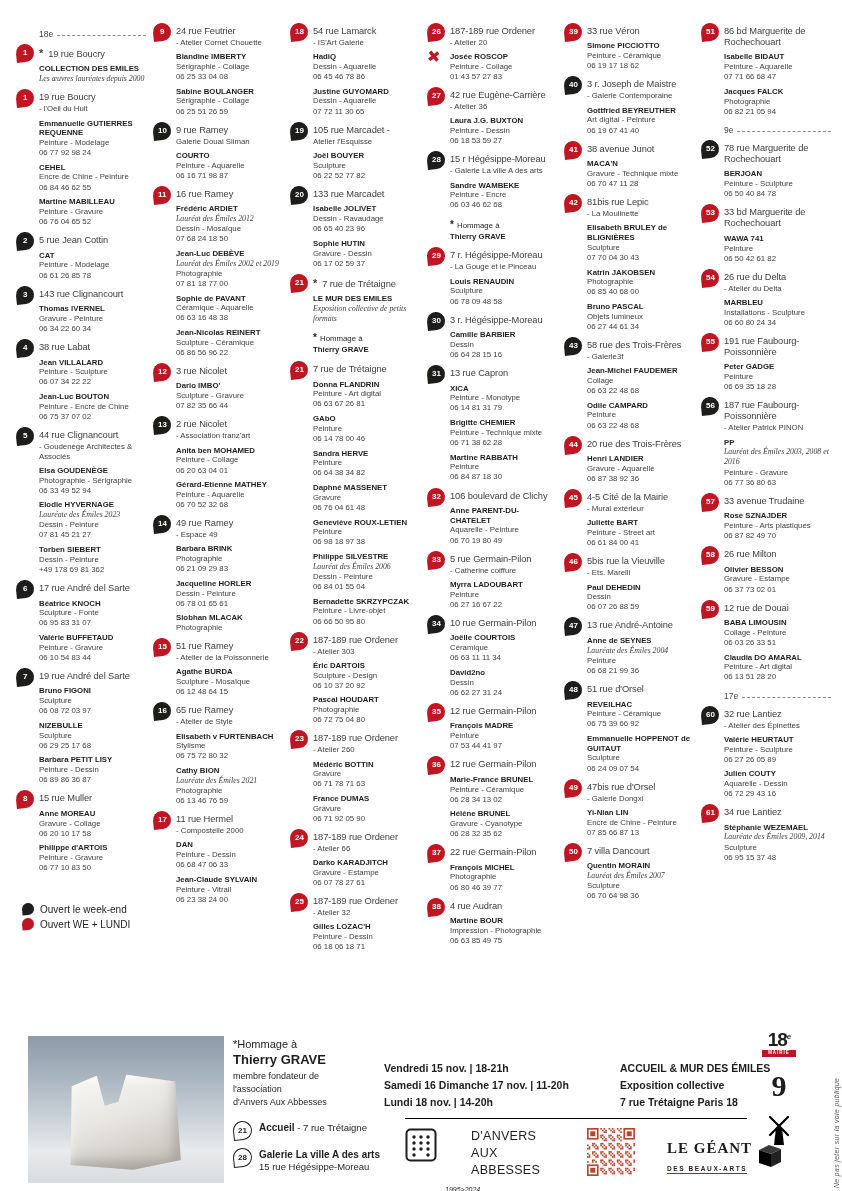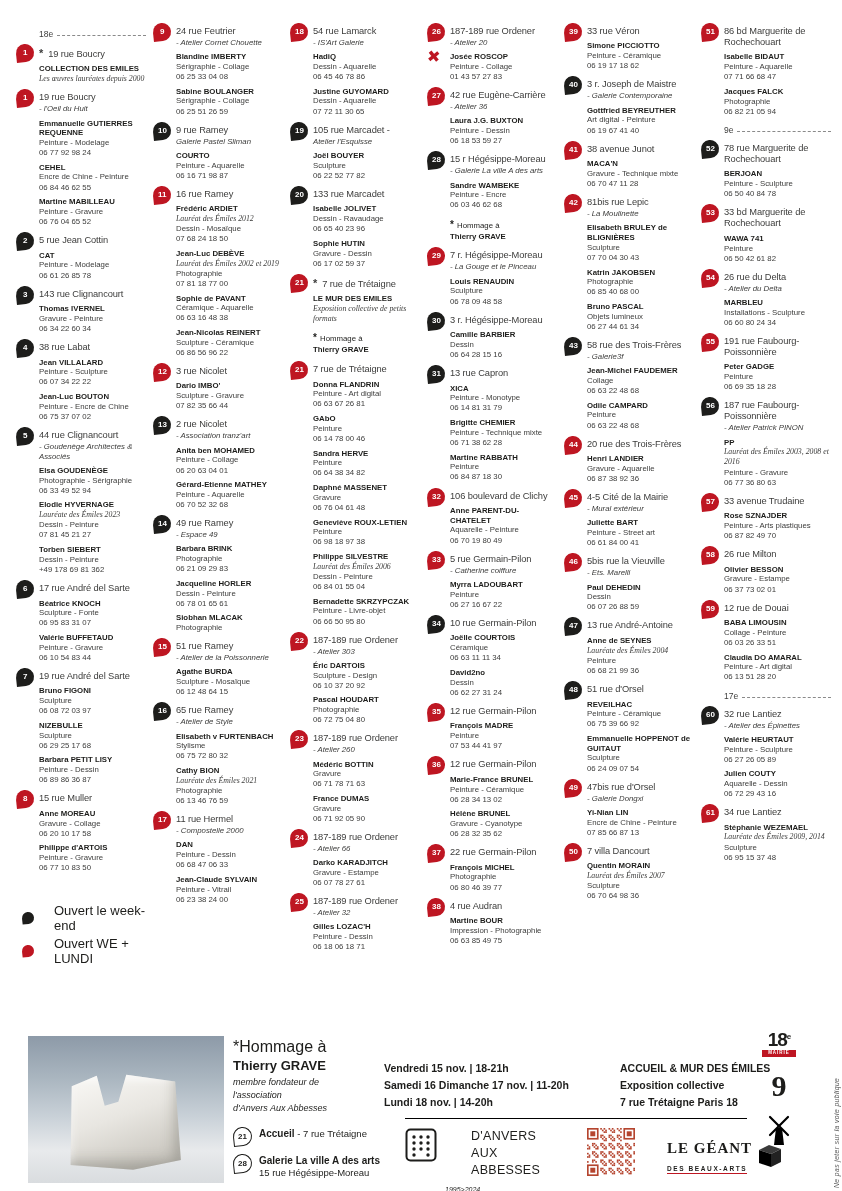"- Atelier Cornet Chouette" .venue { font-style: italic -> none }
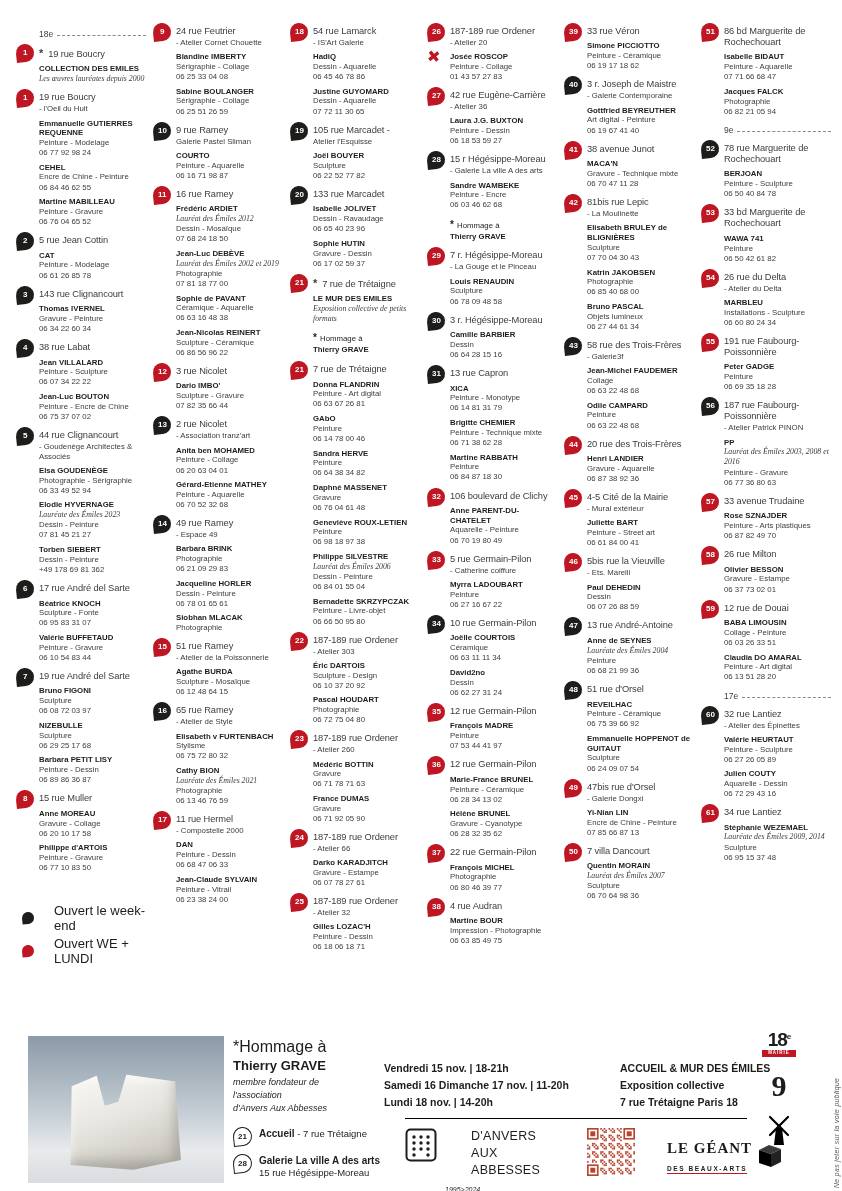"Galerie Pastel Sliman" div.venue { text: Pastel -> Douai }
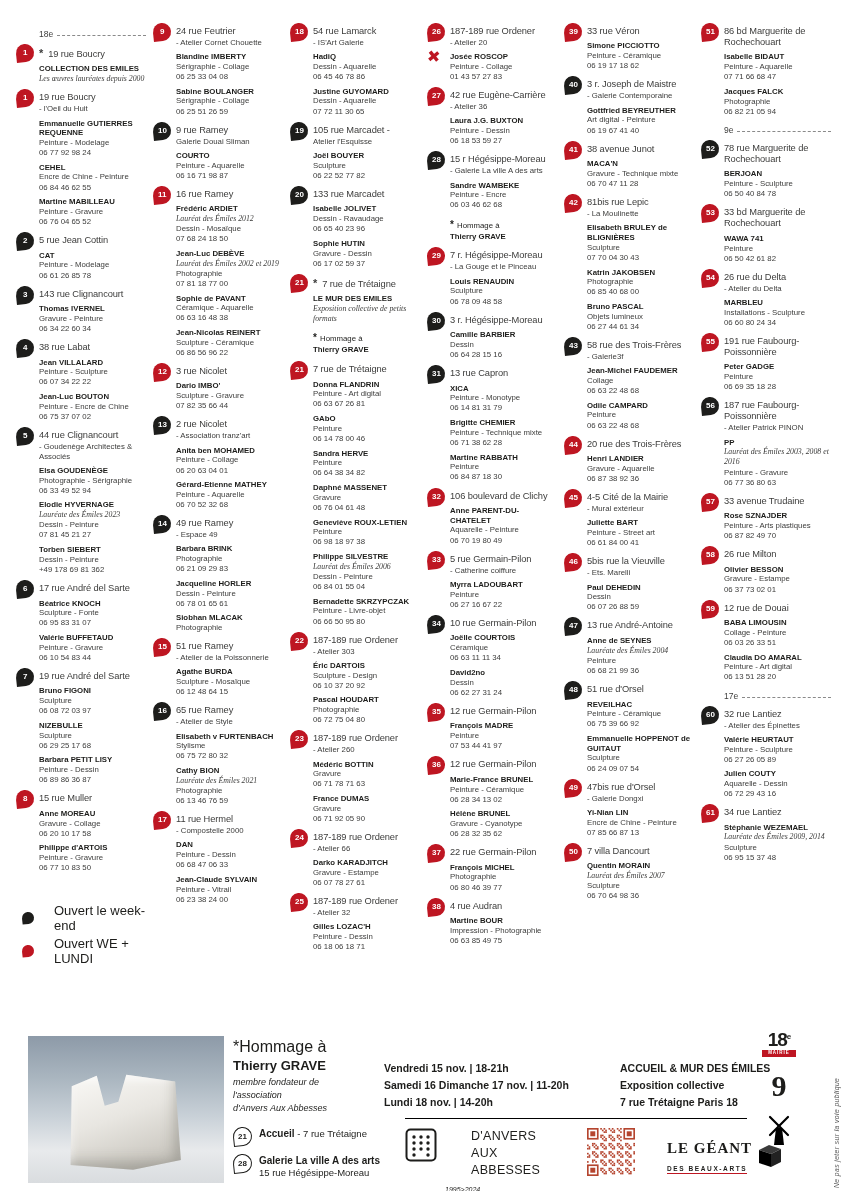"Ouvert le week-end" .legend-row { font-size: 13px -> 10px; gap: 20px -> 6px }
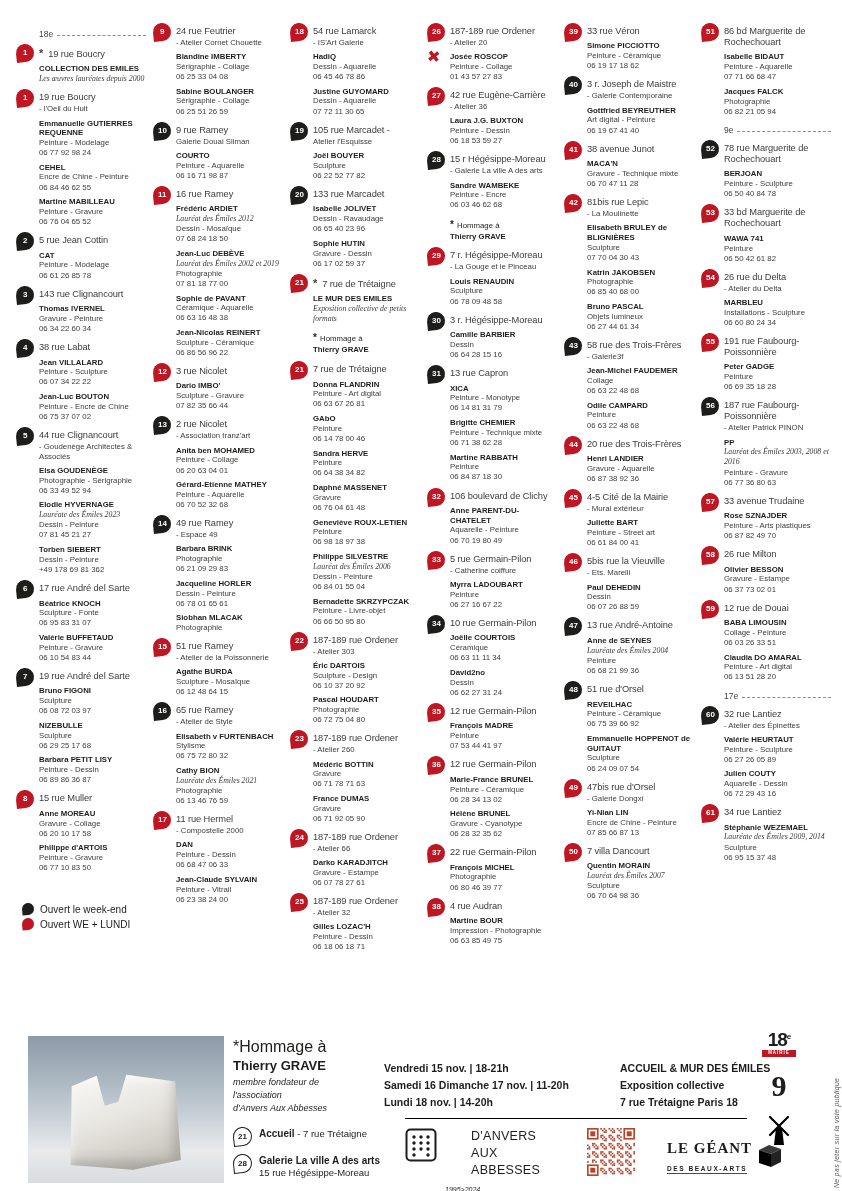"*Hommage à" .h-intro { font-size: 16px -> 11px }
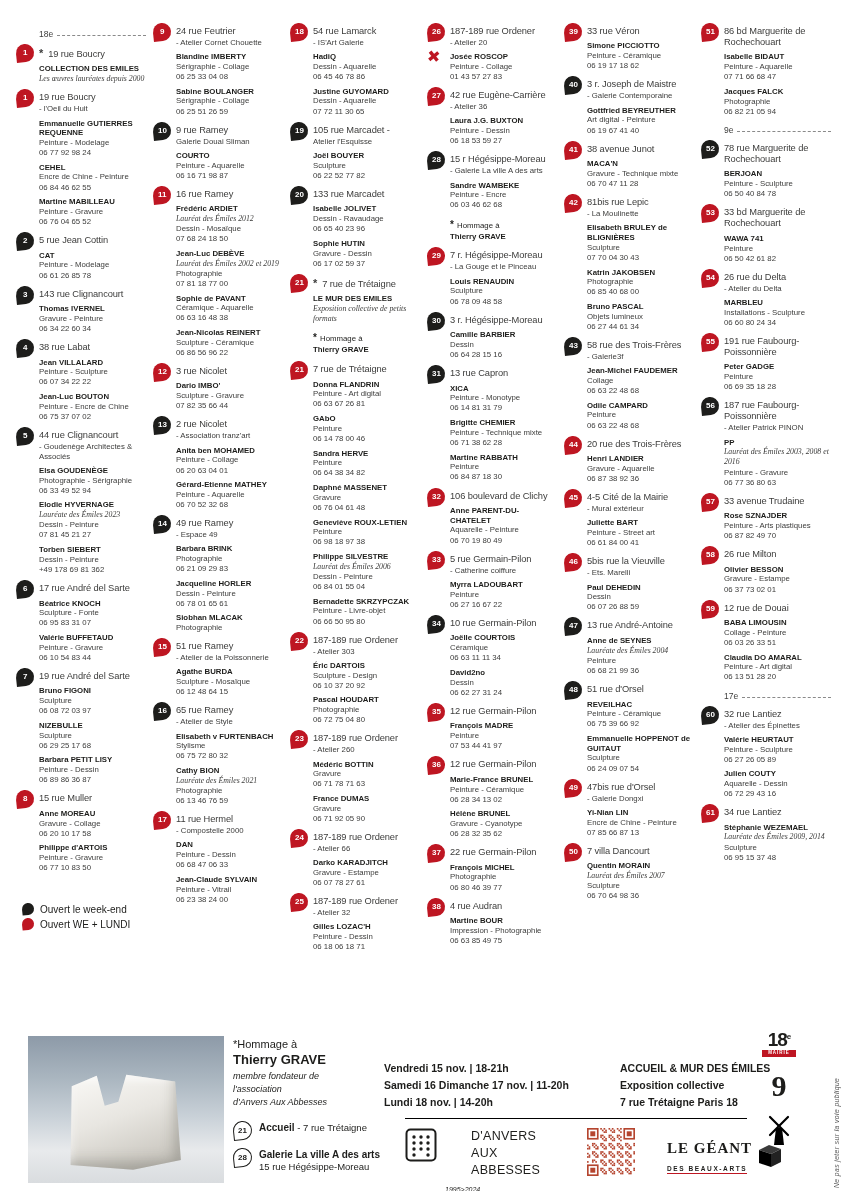"membre fondateur de" .h-desc div { font-style: italic -> none }
